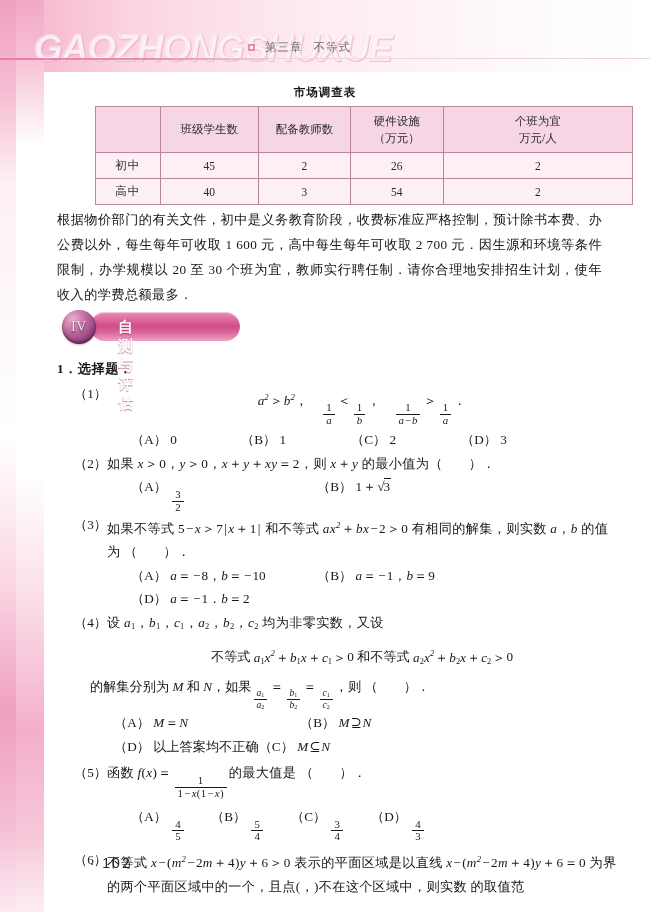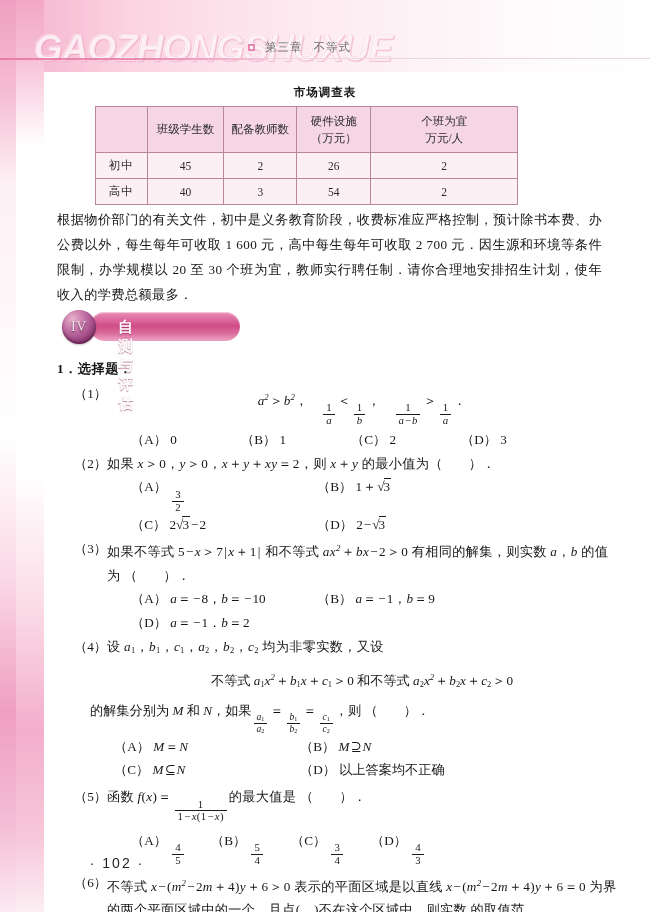"班级学生数" #survey-table { width: 423px -> 538px }
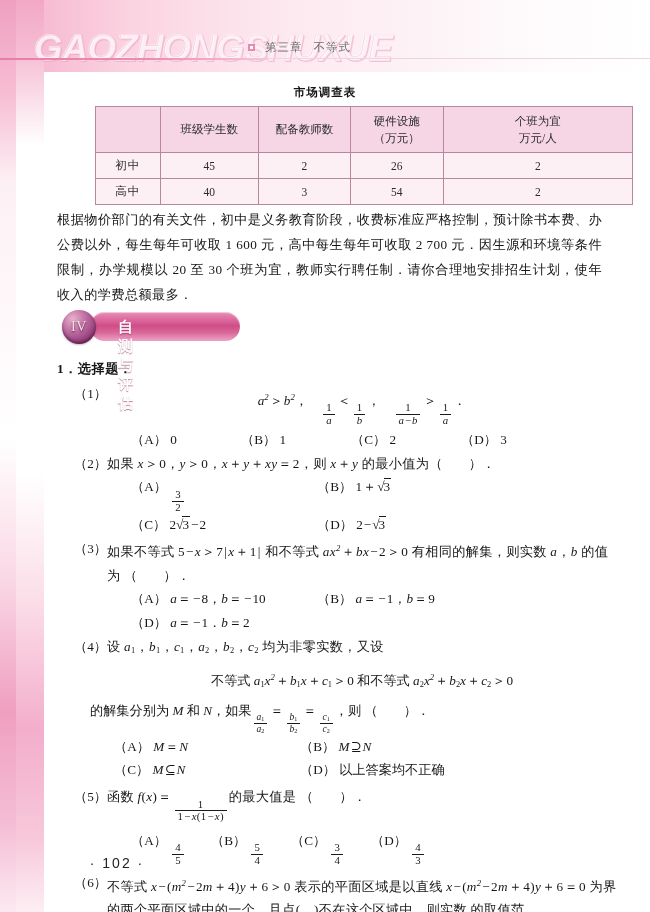"（C） 2√3 −2" div.opt-row { html: <div> <span><span>（C）</span> <span>2</span><span><span>√</span><span>3</span></span><span>−</span><span>2</span></span> <span><span>（D）</span> <span>2</span><span>−</span><span><span>√</span><span>3</span></span></span> </div> -> none }
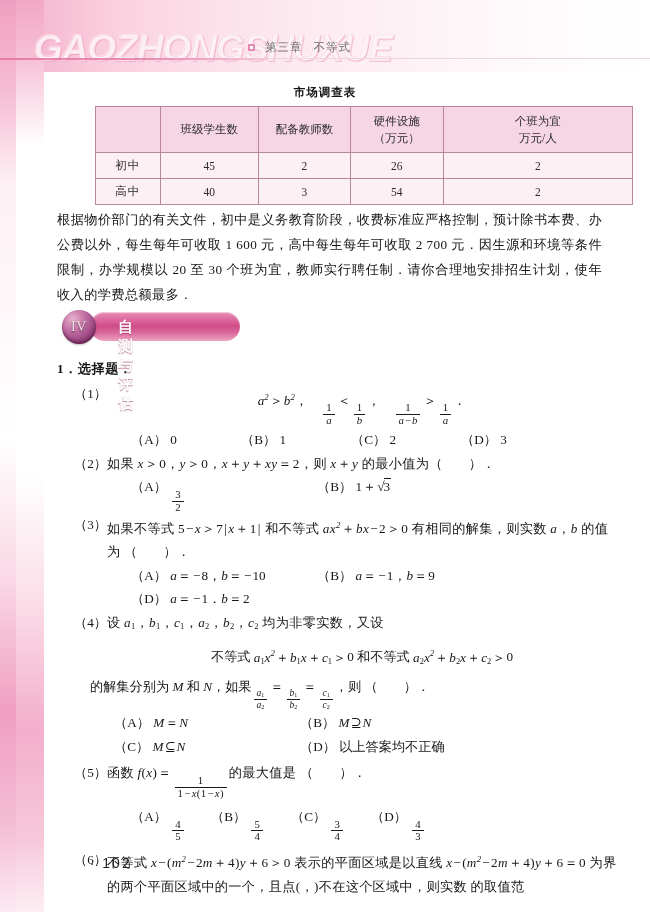"（C） M⊆N" span.opt { order: before "（D） 以上答案均不正确" -> after "（D） 以上答案均不正确" }
